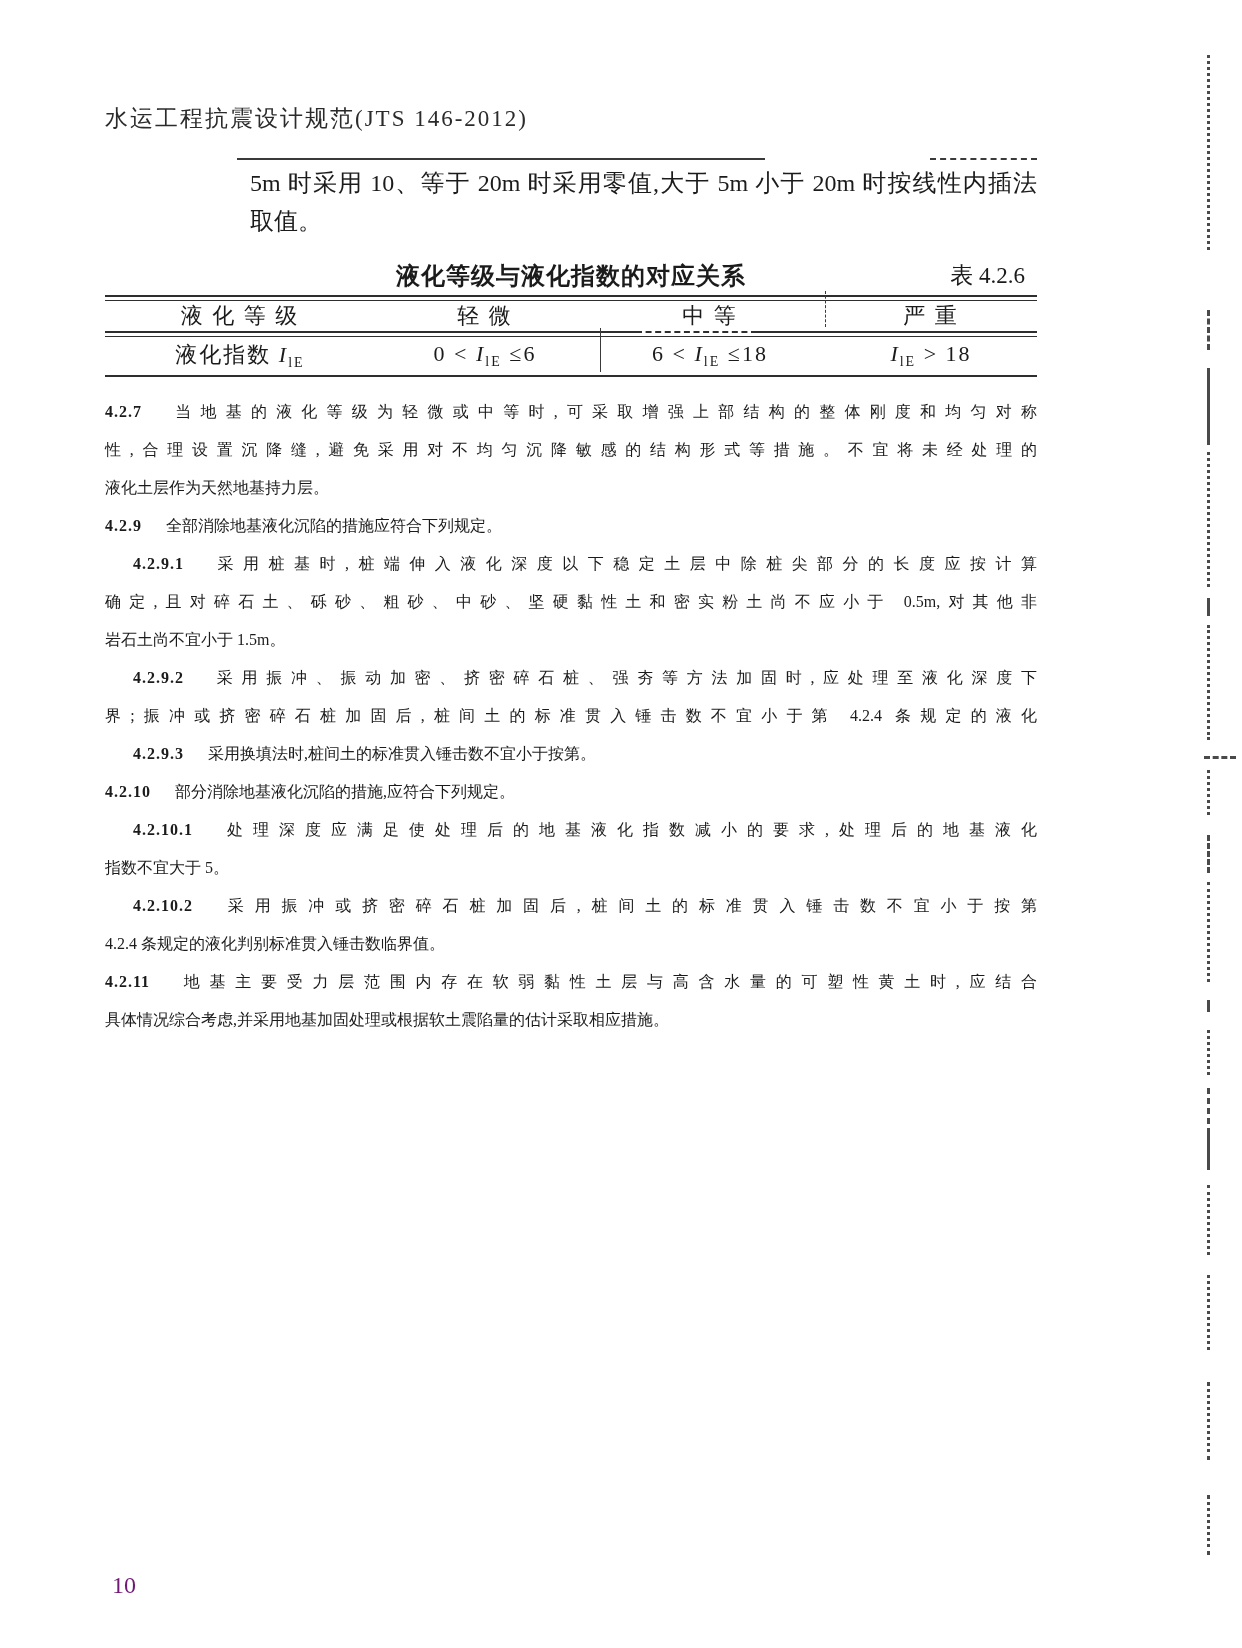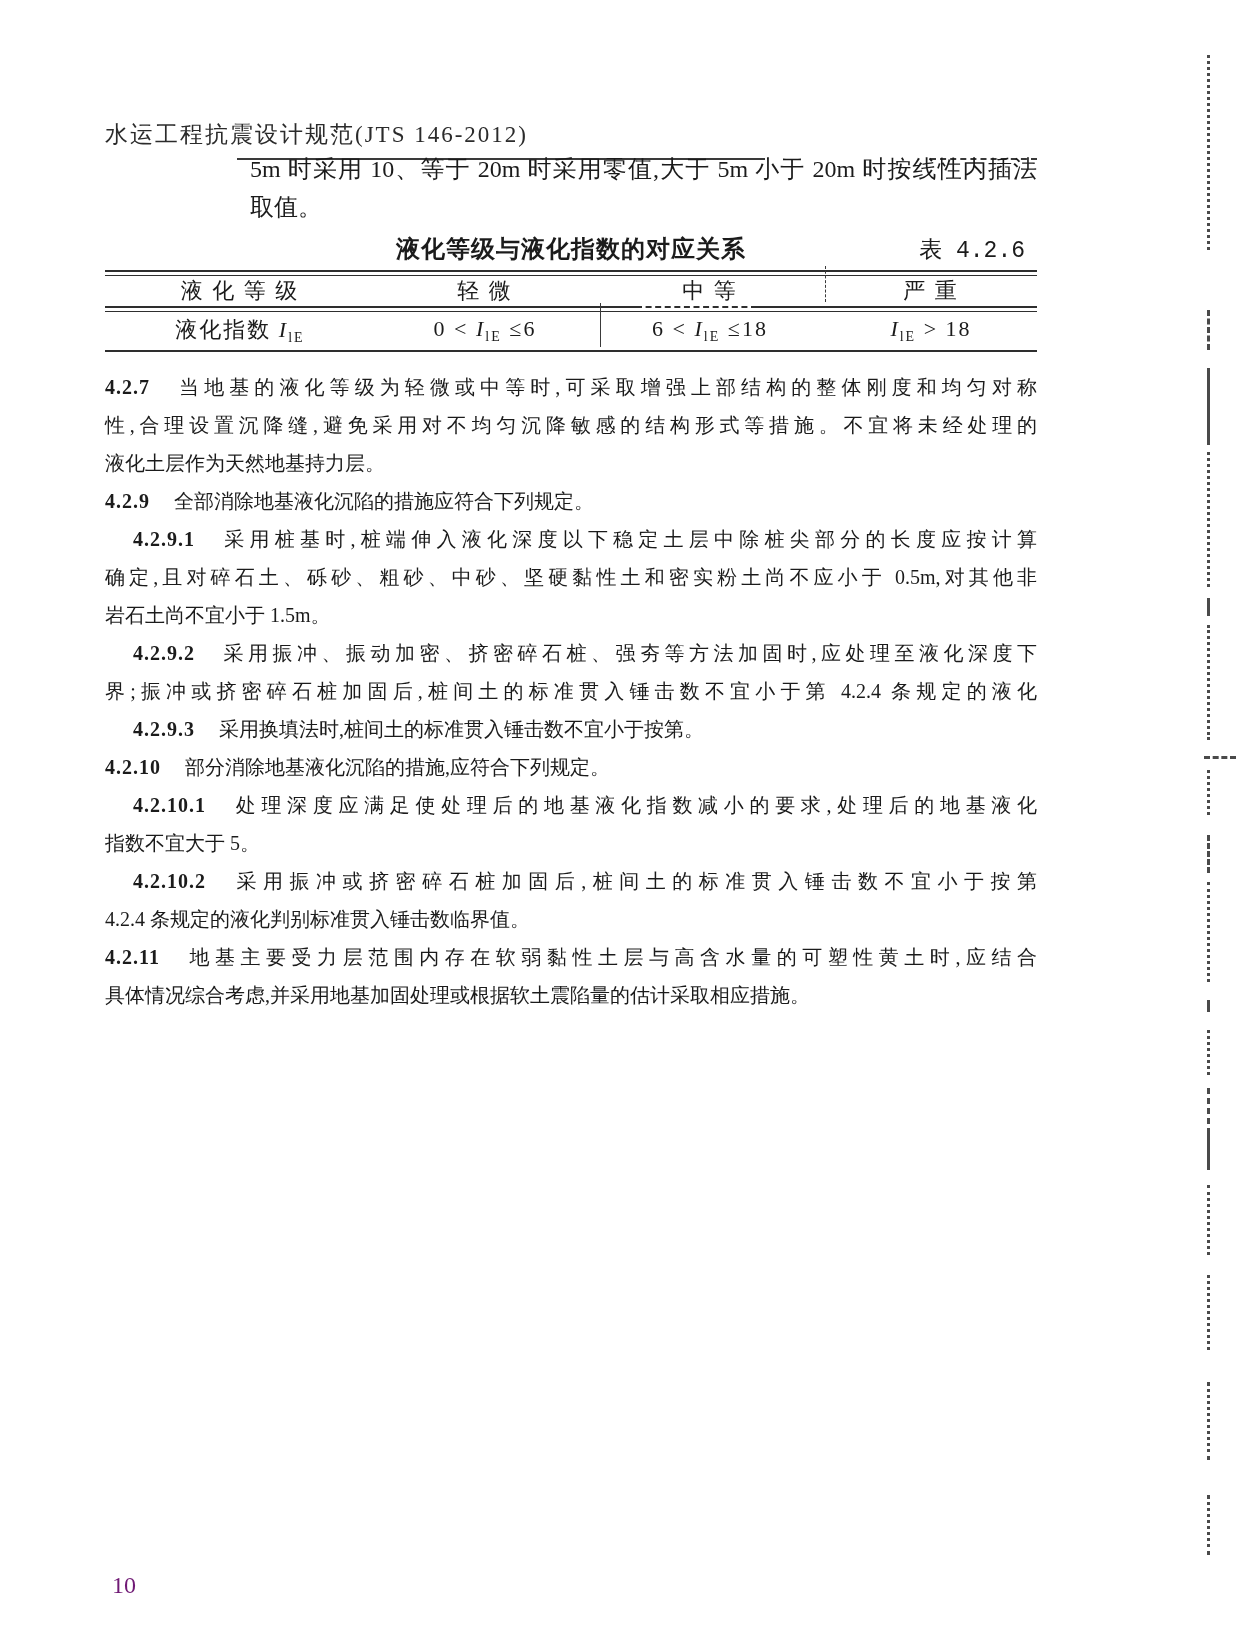"水运工程抗震设计规范(JTS 146-2012)" .content { top: 120px -> 104px }
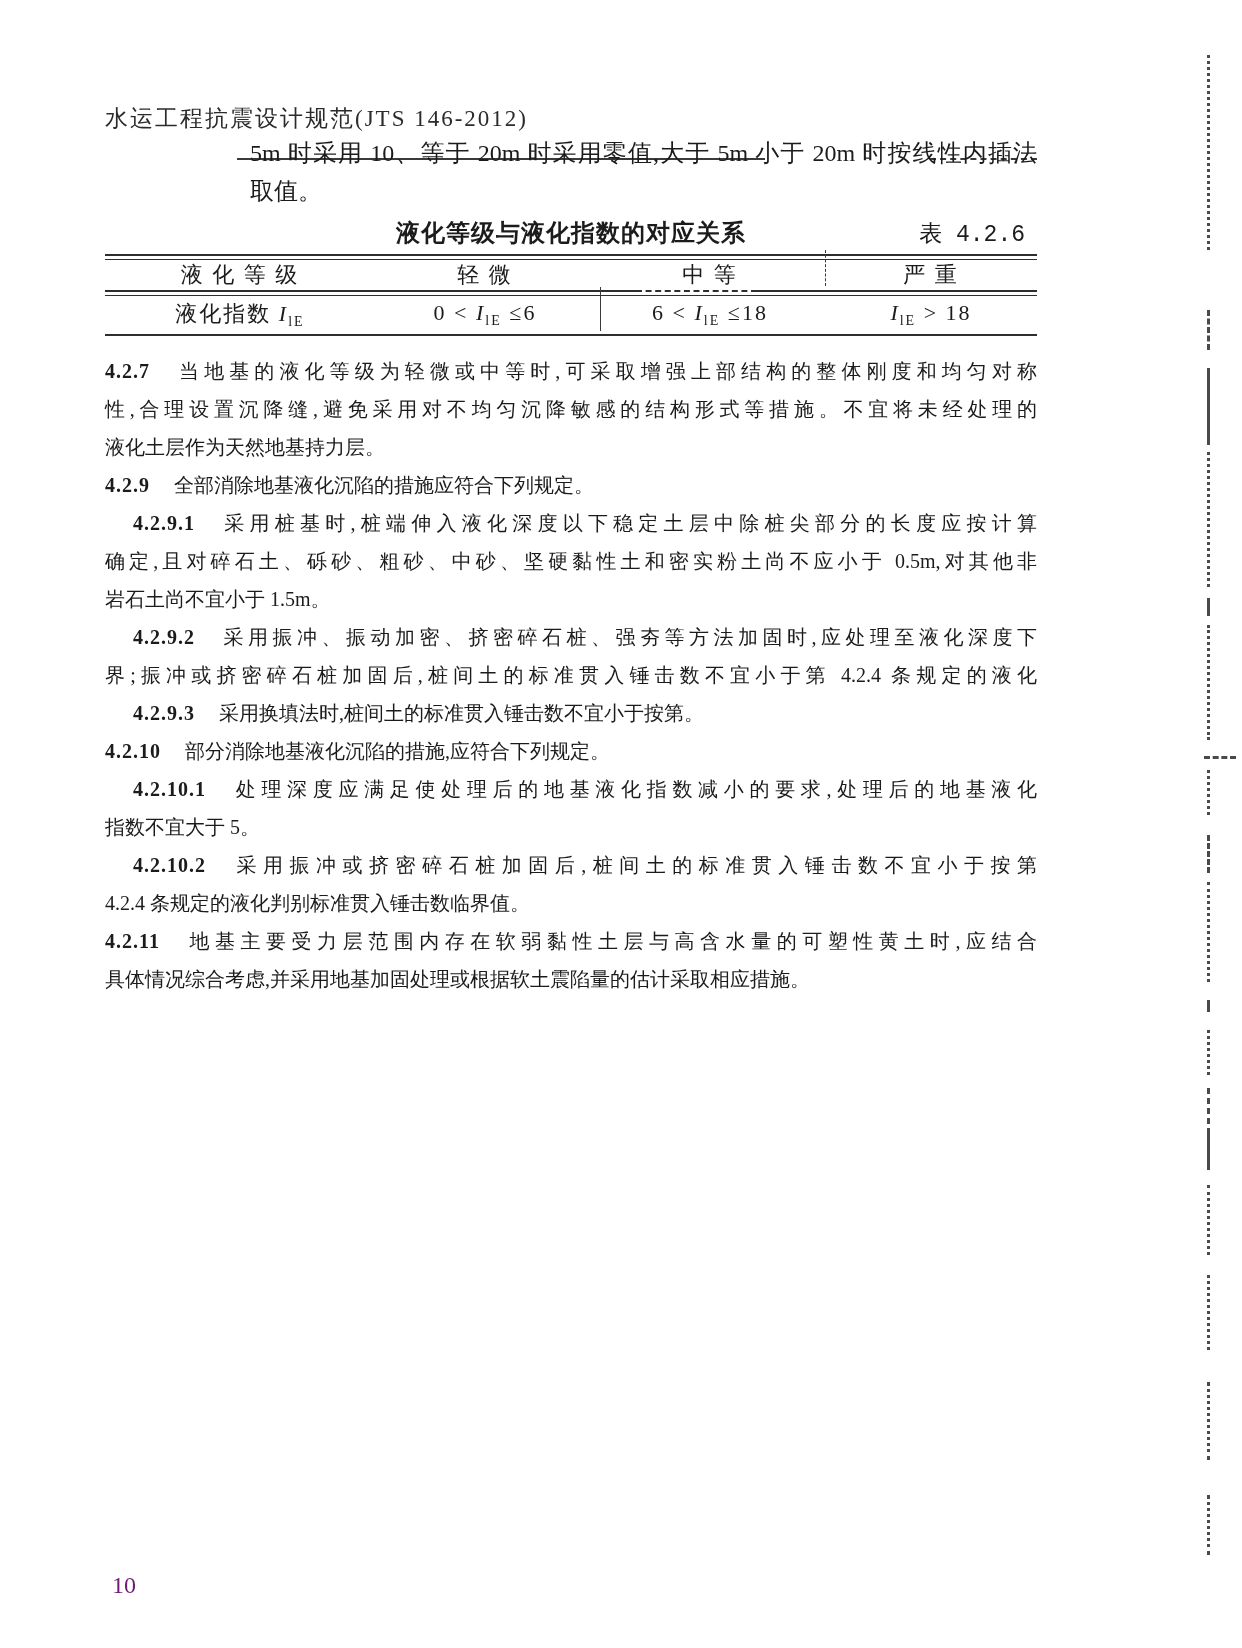"5m 时采用 10、等于 20m 时采用零值,大于" .intro { margin-top: none -> 30px }
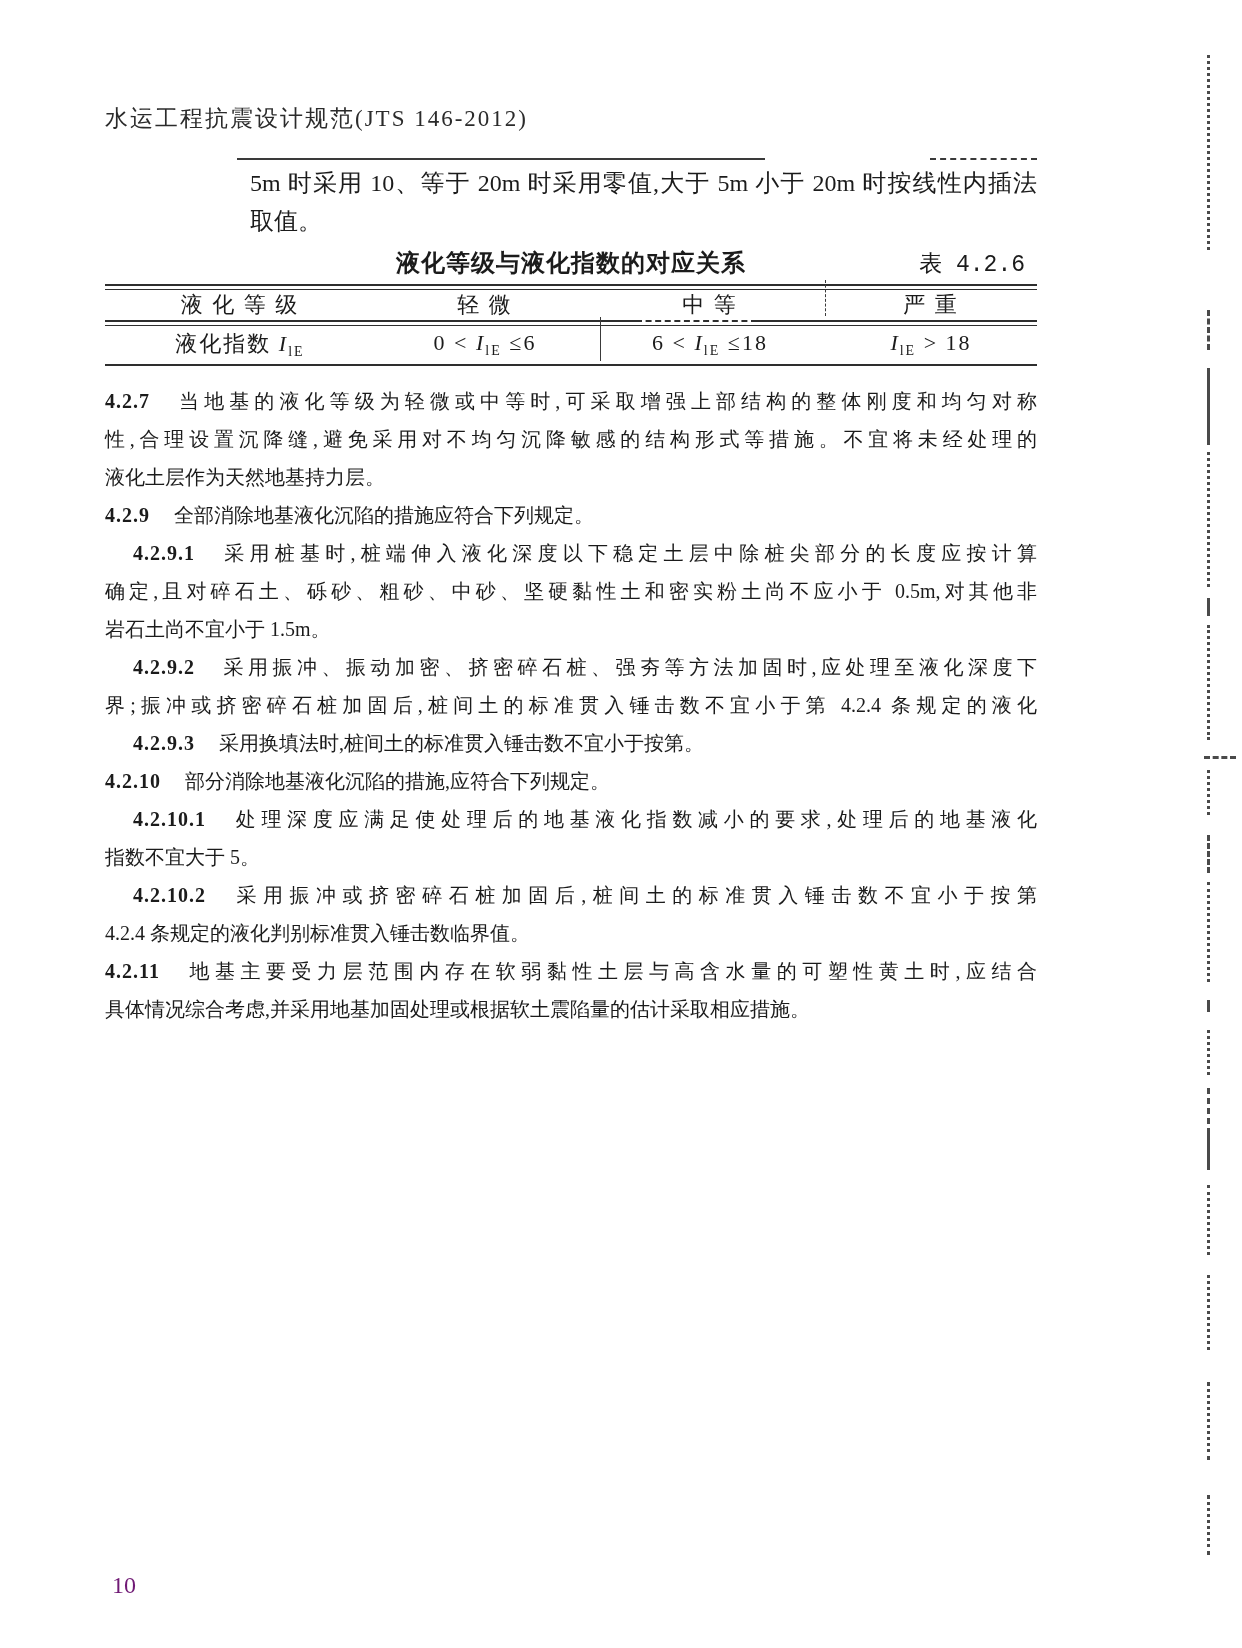"液化等级与液化指数的对应关系" .tcaption { font-family: Liberation Mono, monospace -> none; margin-top: 8px -> 19px }
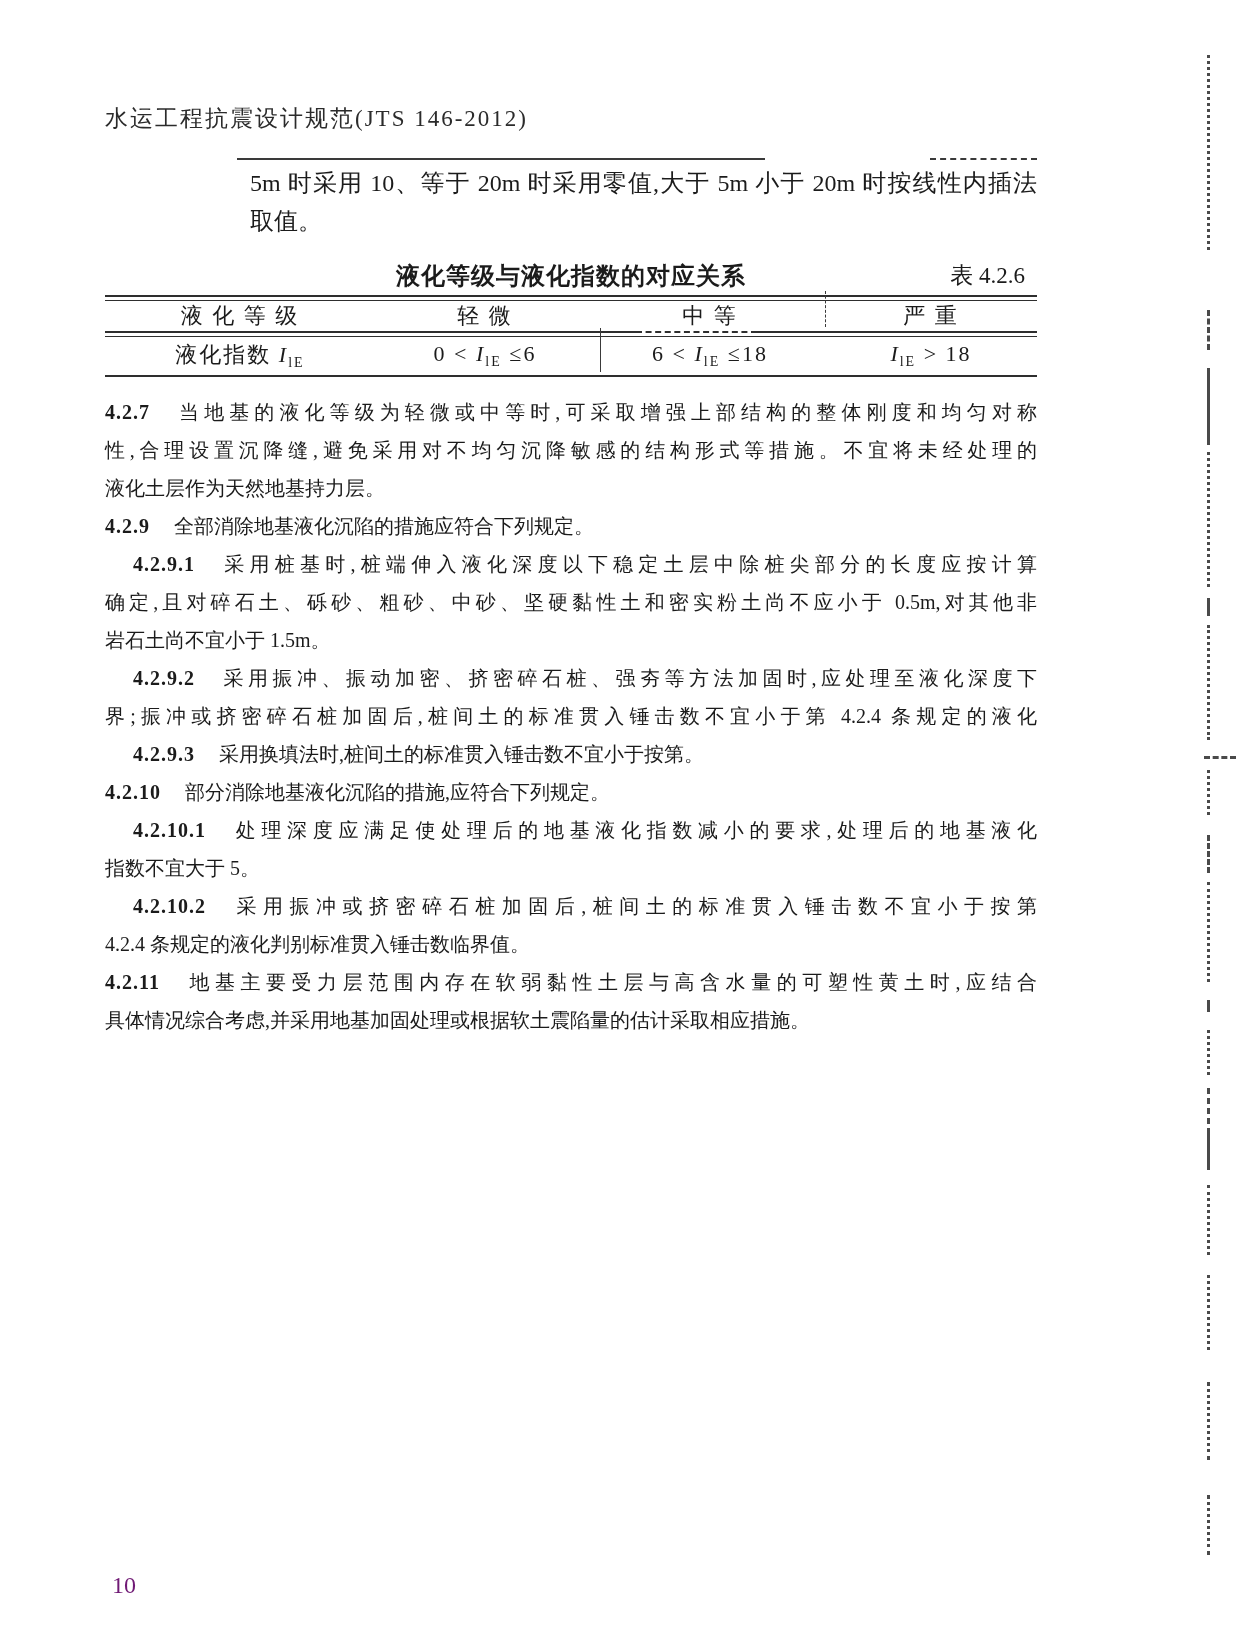"4.2.7" .sections { font-size: 20px -> 16px }
